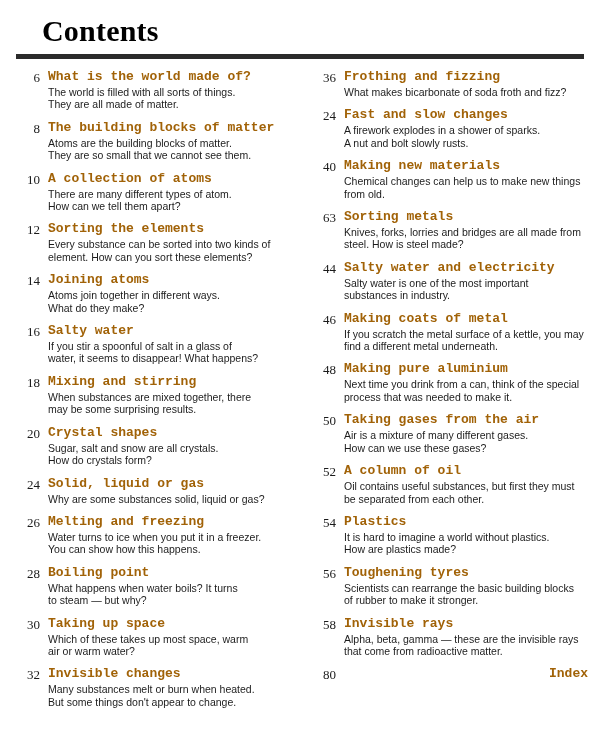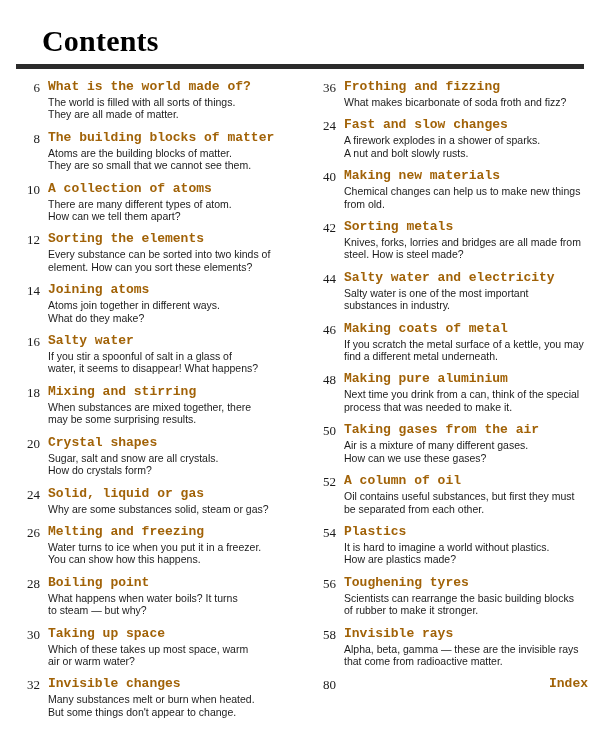"Contents" .page { padding: 20px 14px 0 14px -> 10px 14px 0 14px }
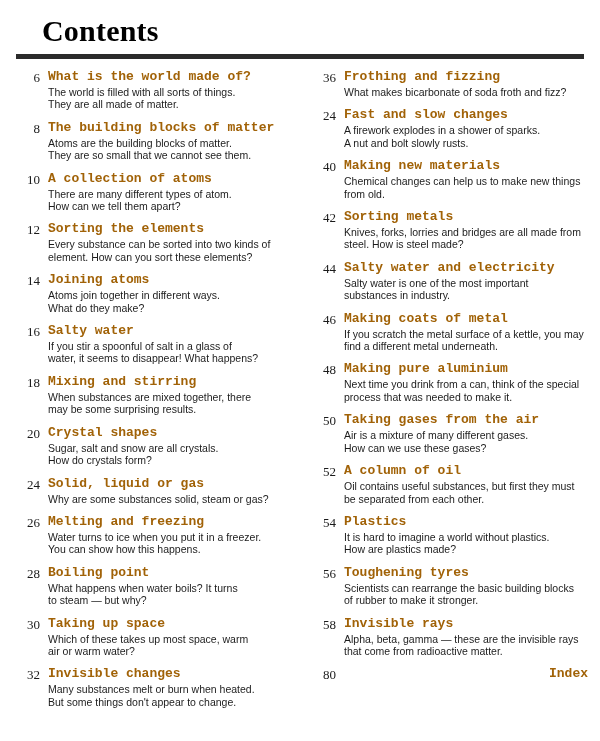"42" div.entry-page { text: 42 -> 63 }
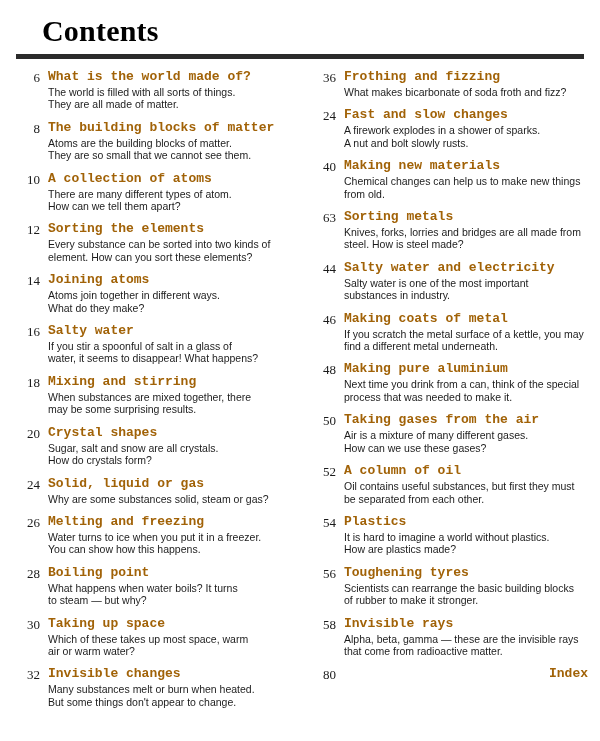"Why are some substances solid," div.entry-desc { text: steam -> liquid }
